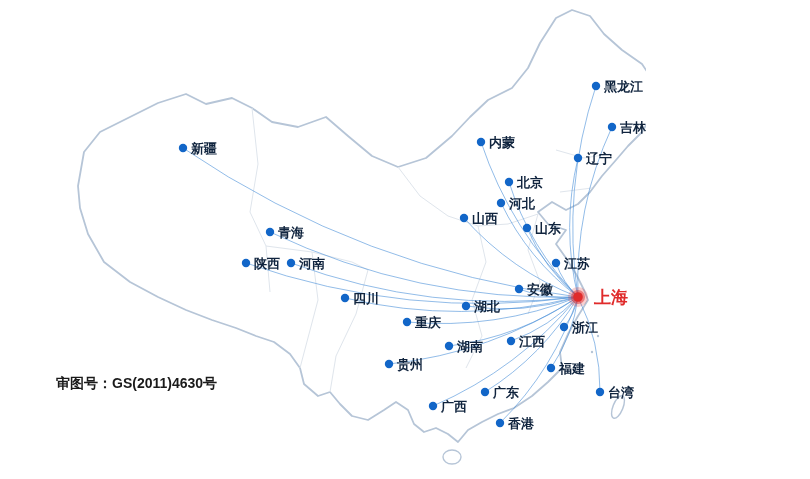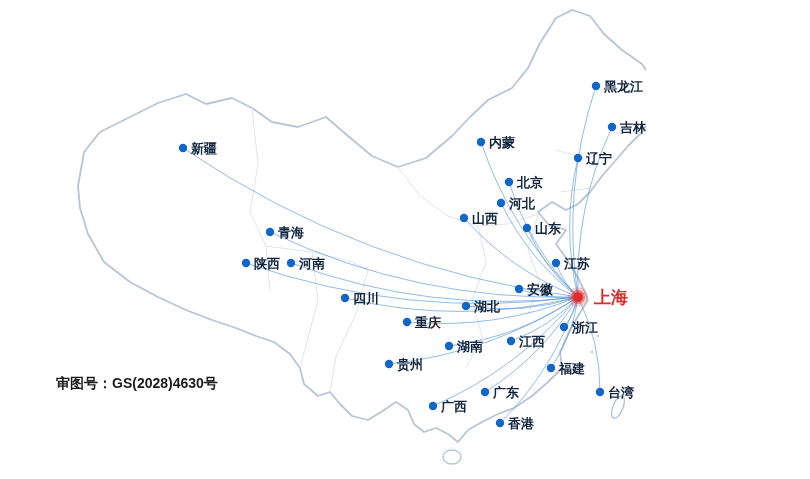"审图号：GS(2028)4630号" div.approval { text: 2028 -> 2011 }
